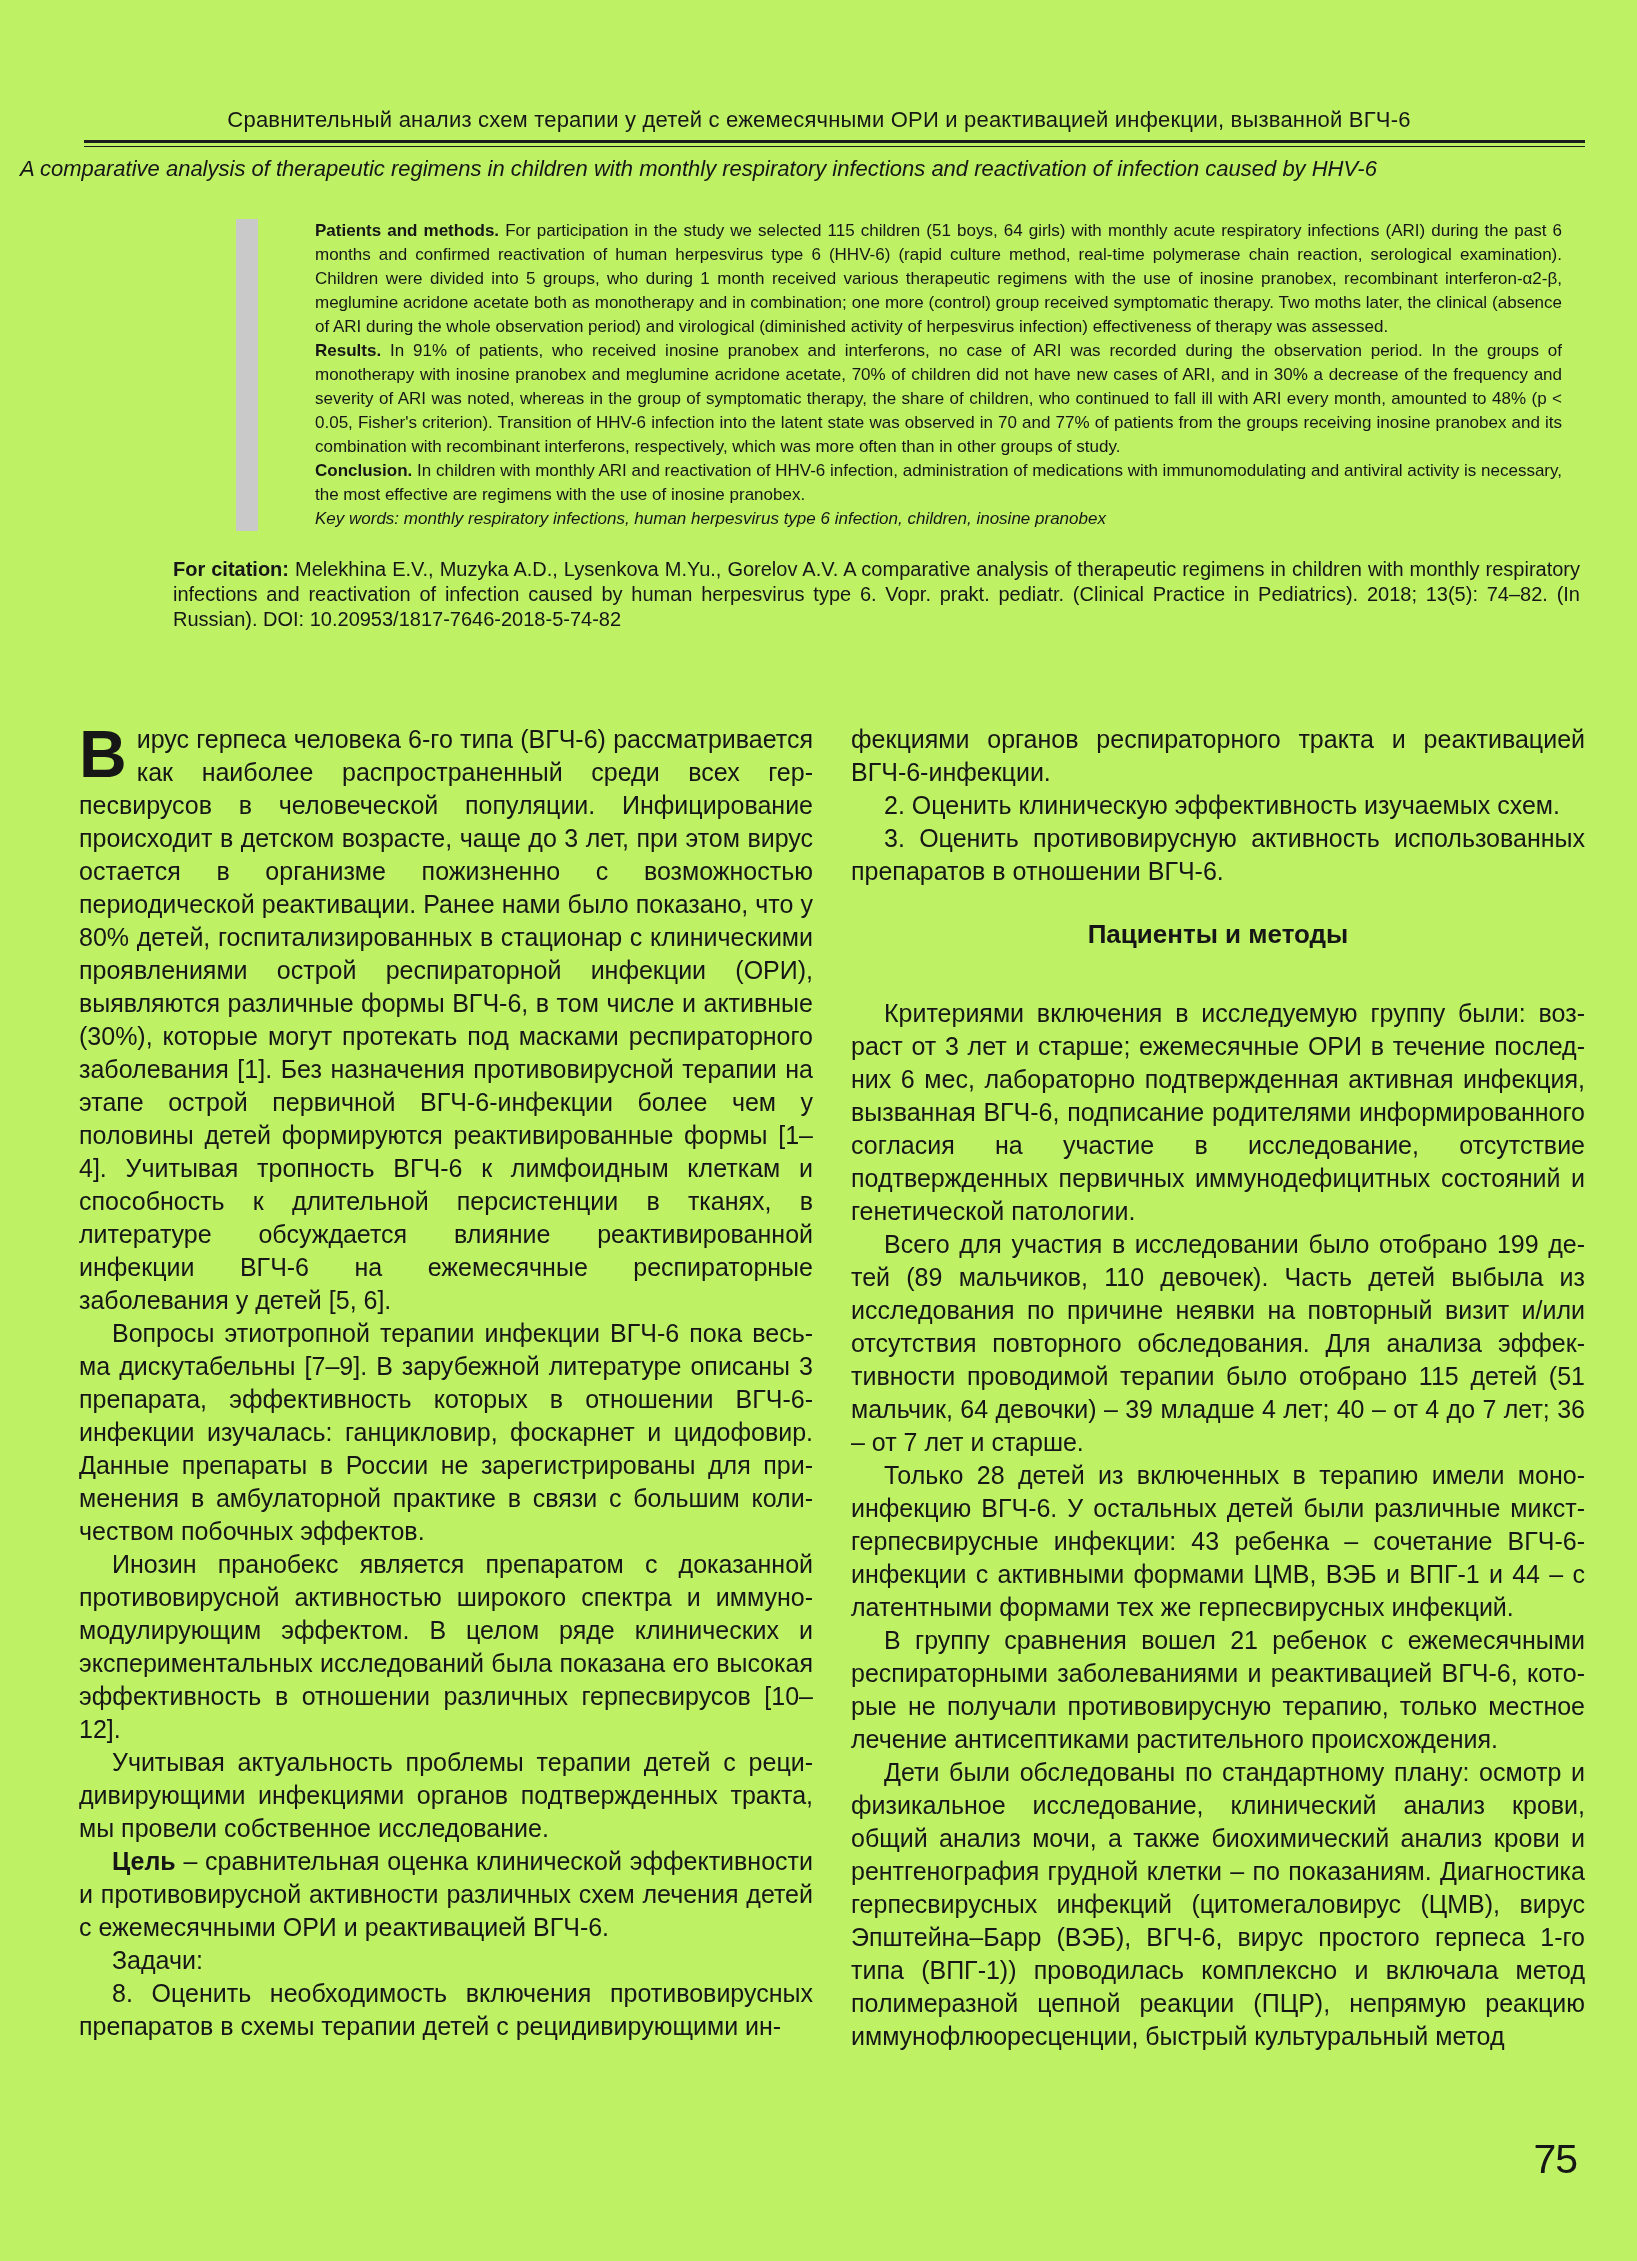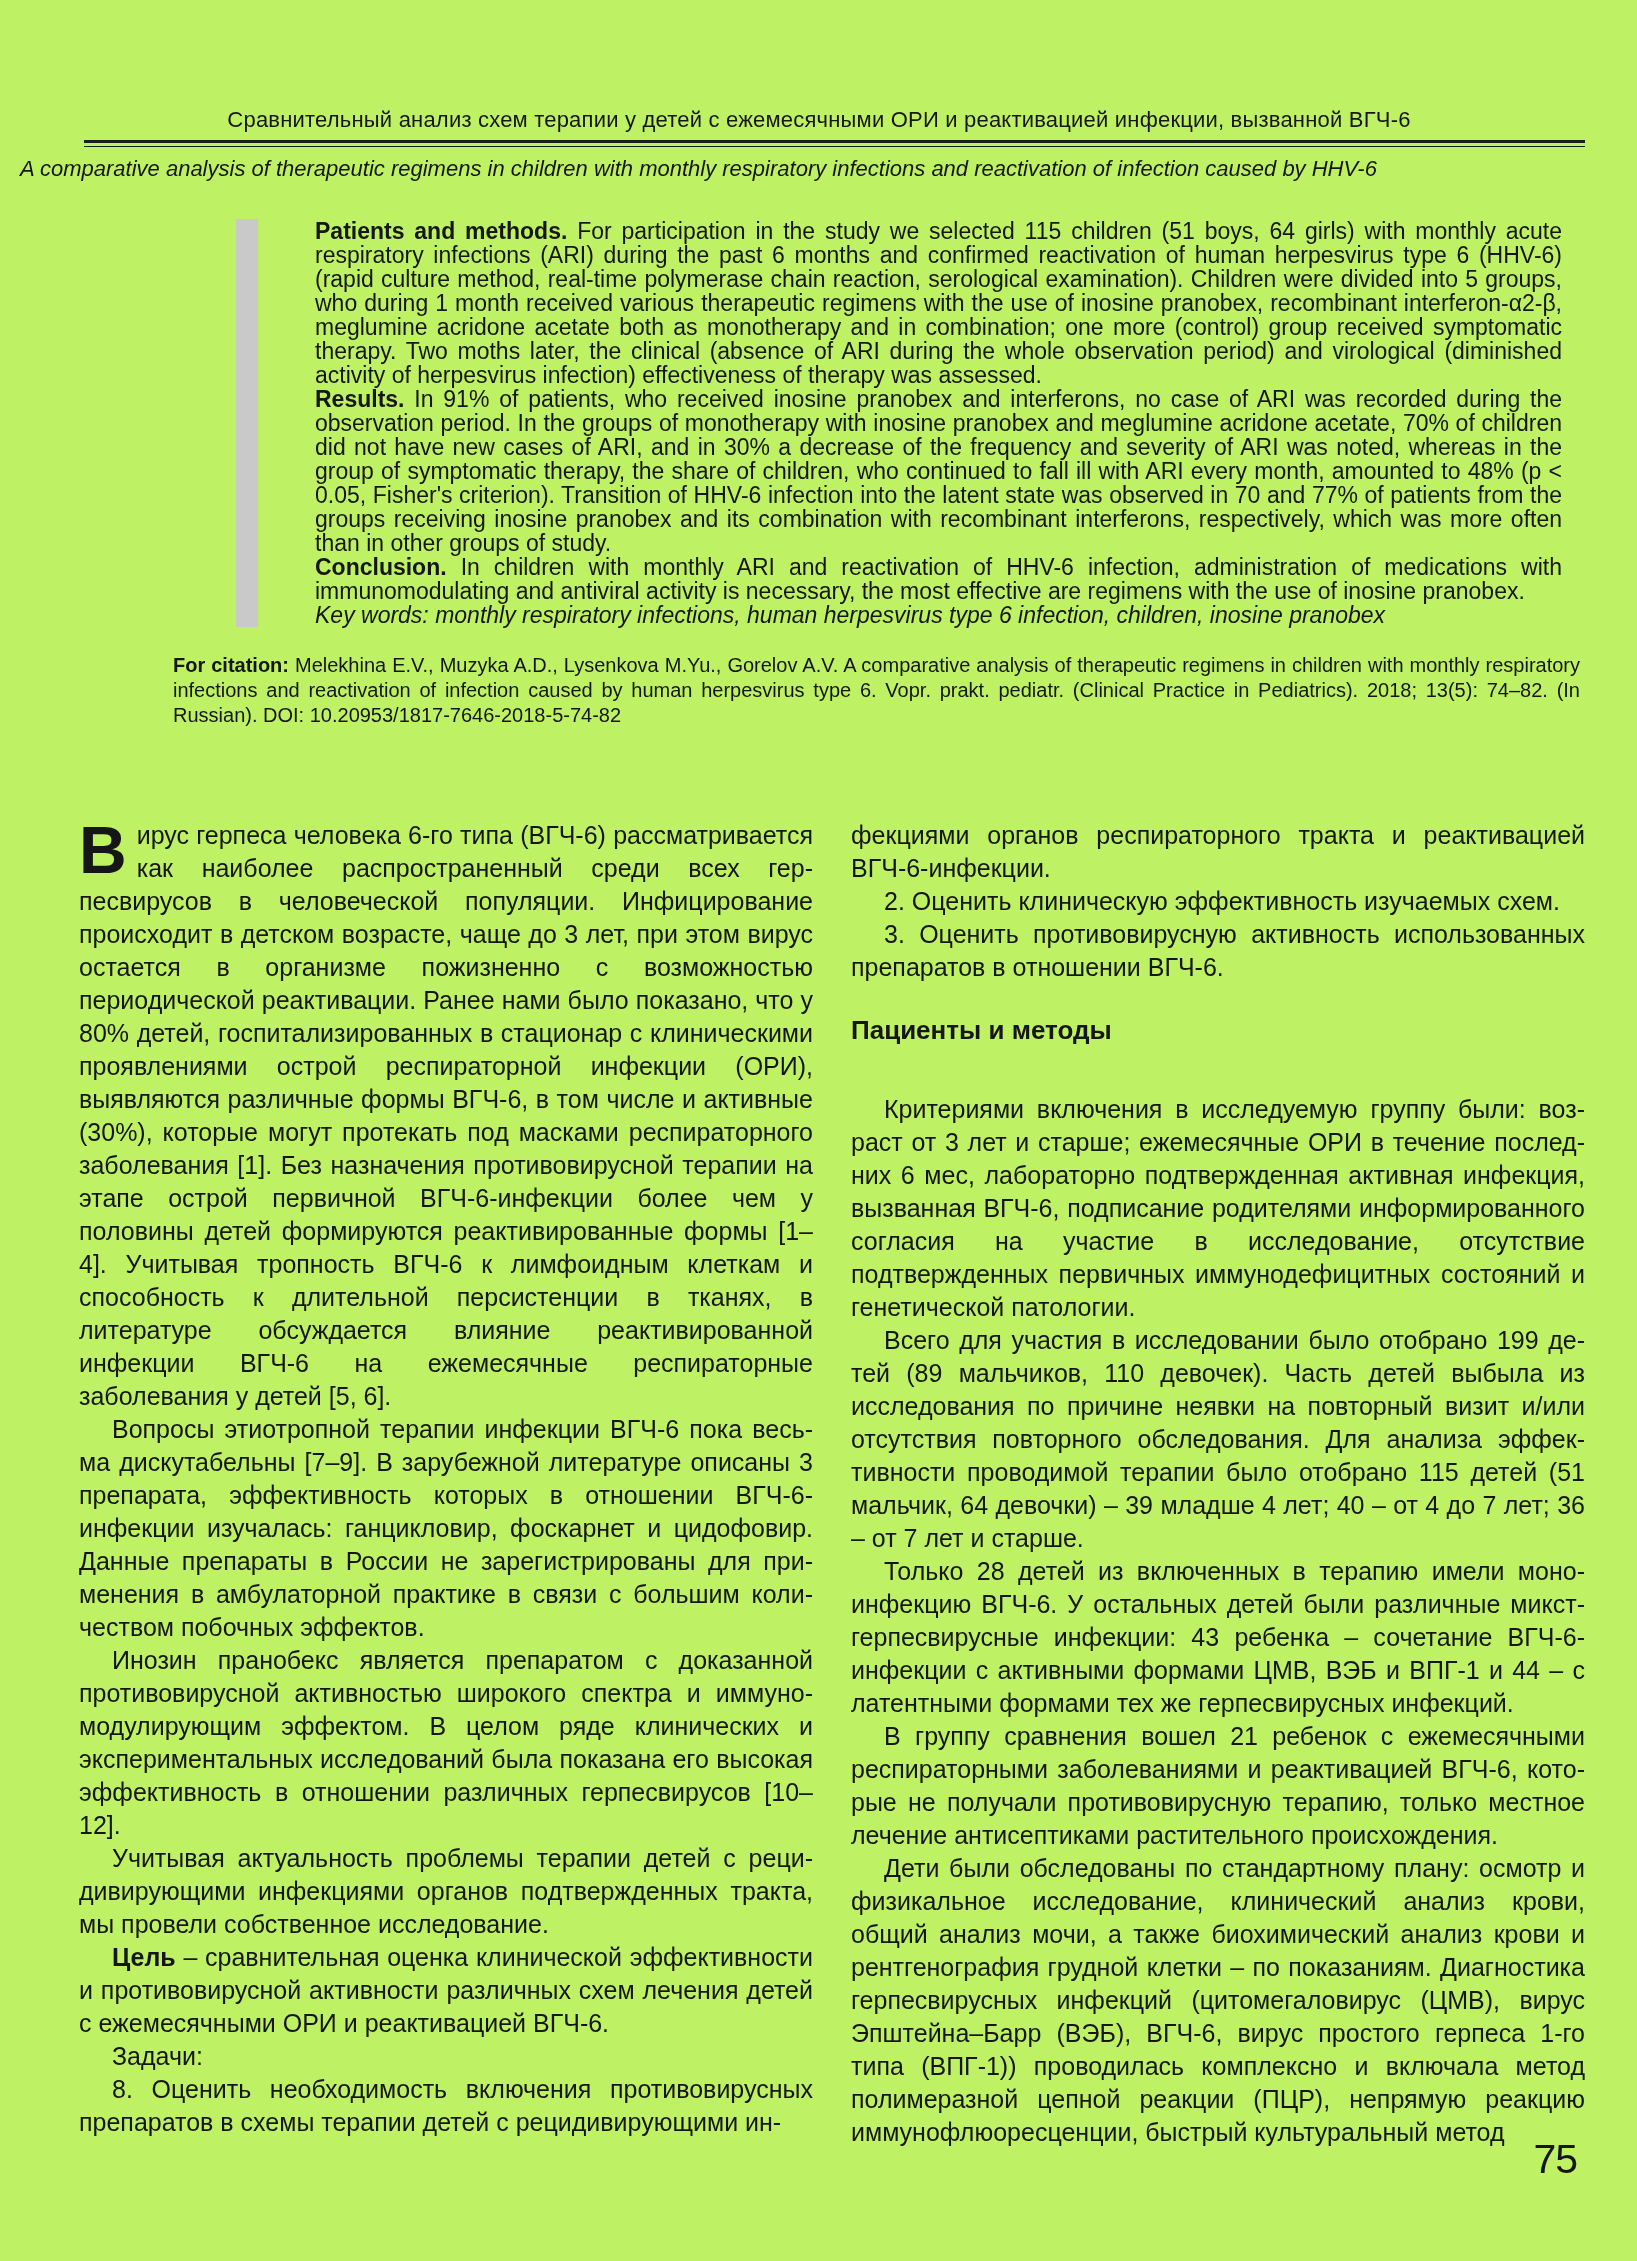"Patients and methods. For participation" .abstract { font-size: 23px -> 17px }
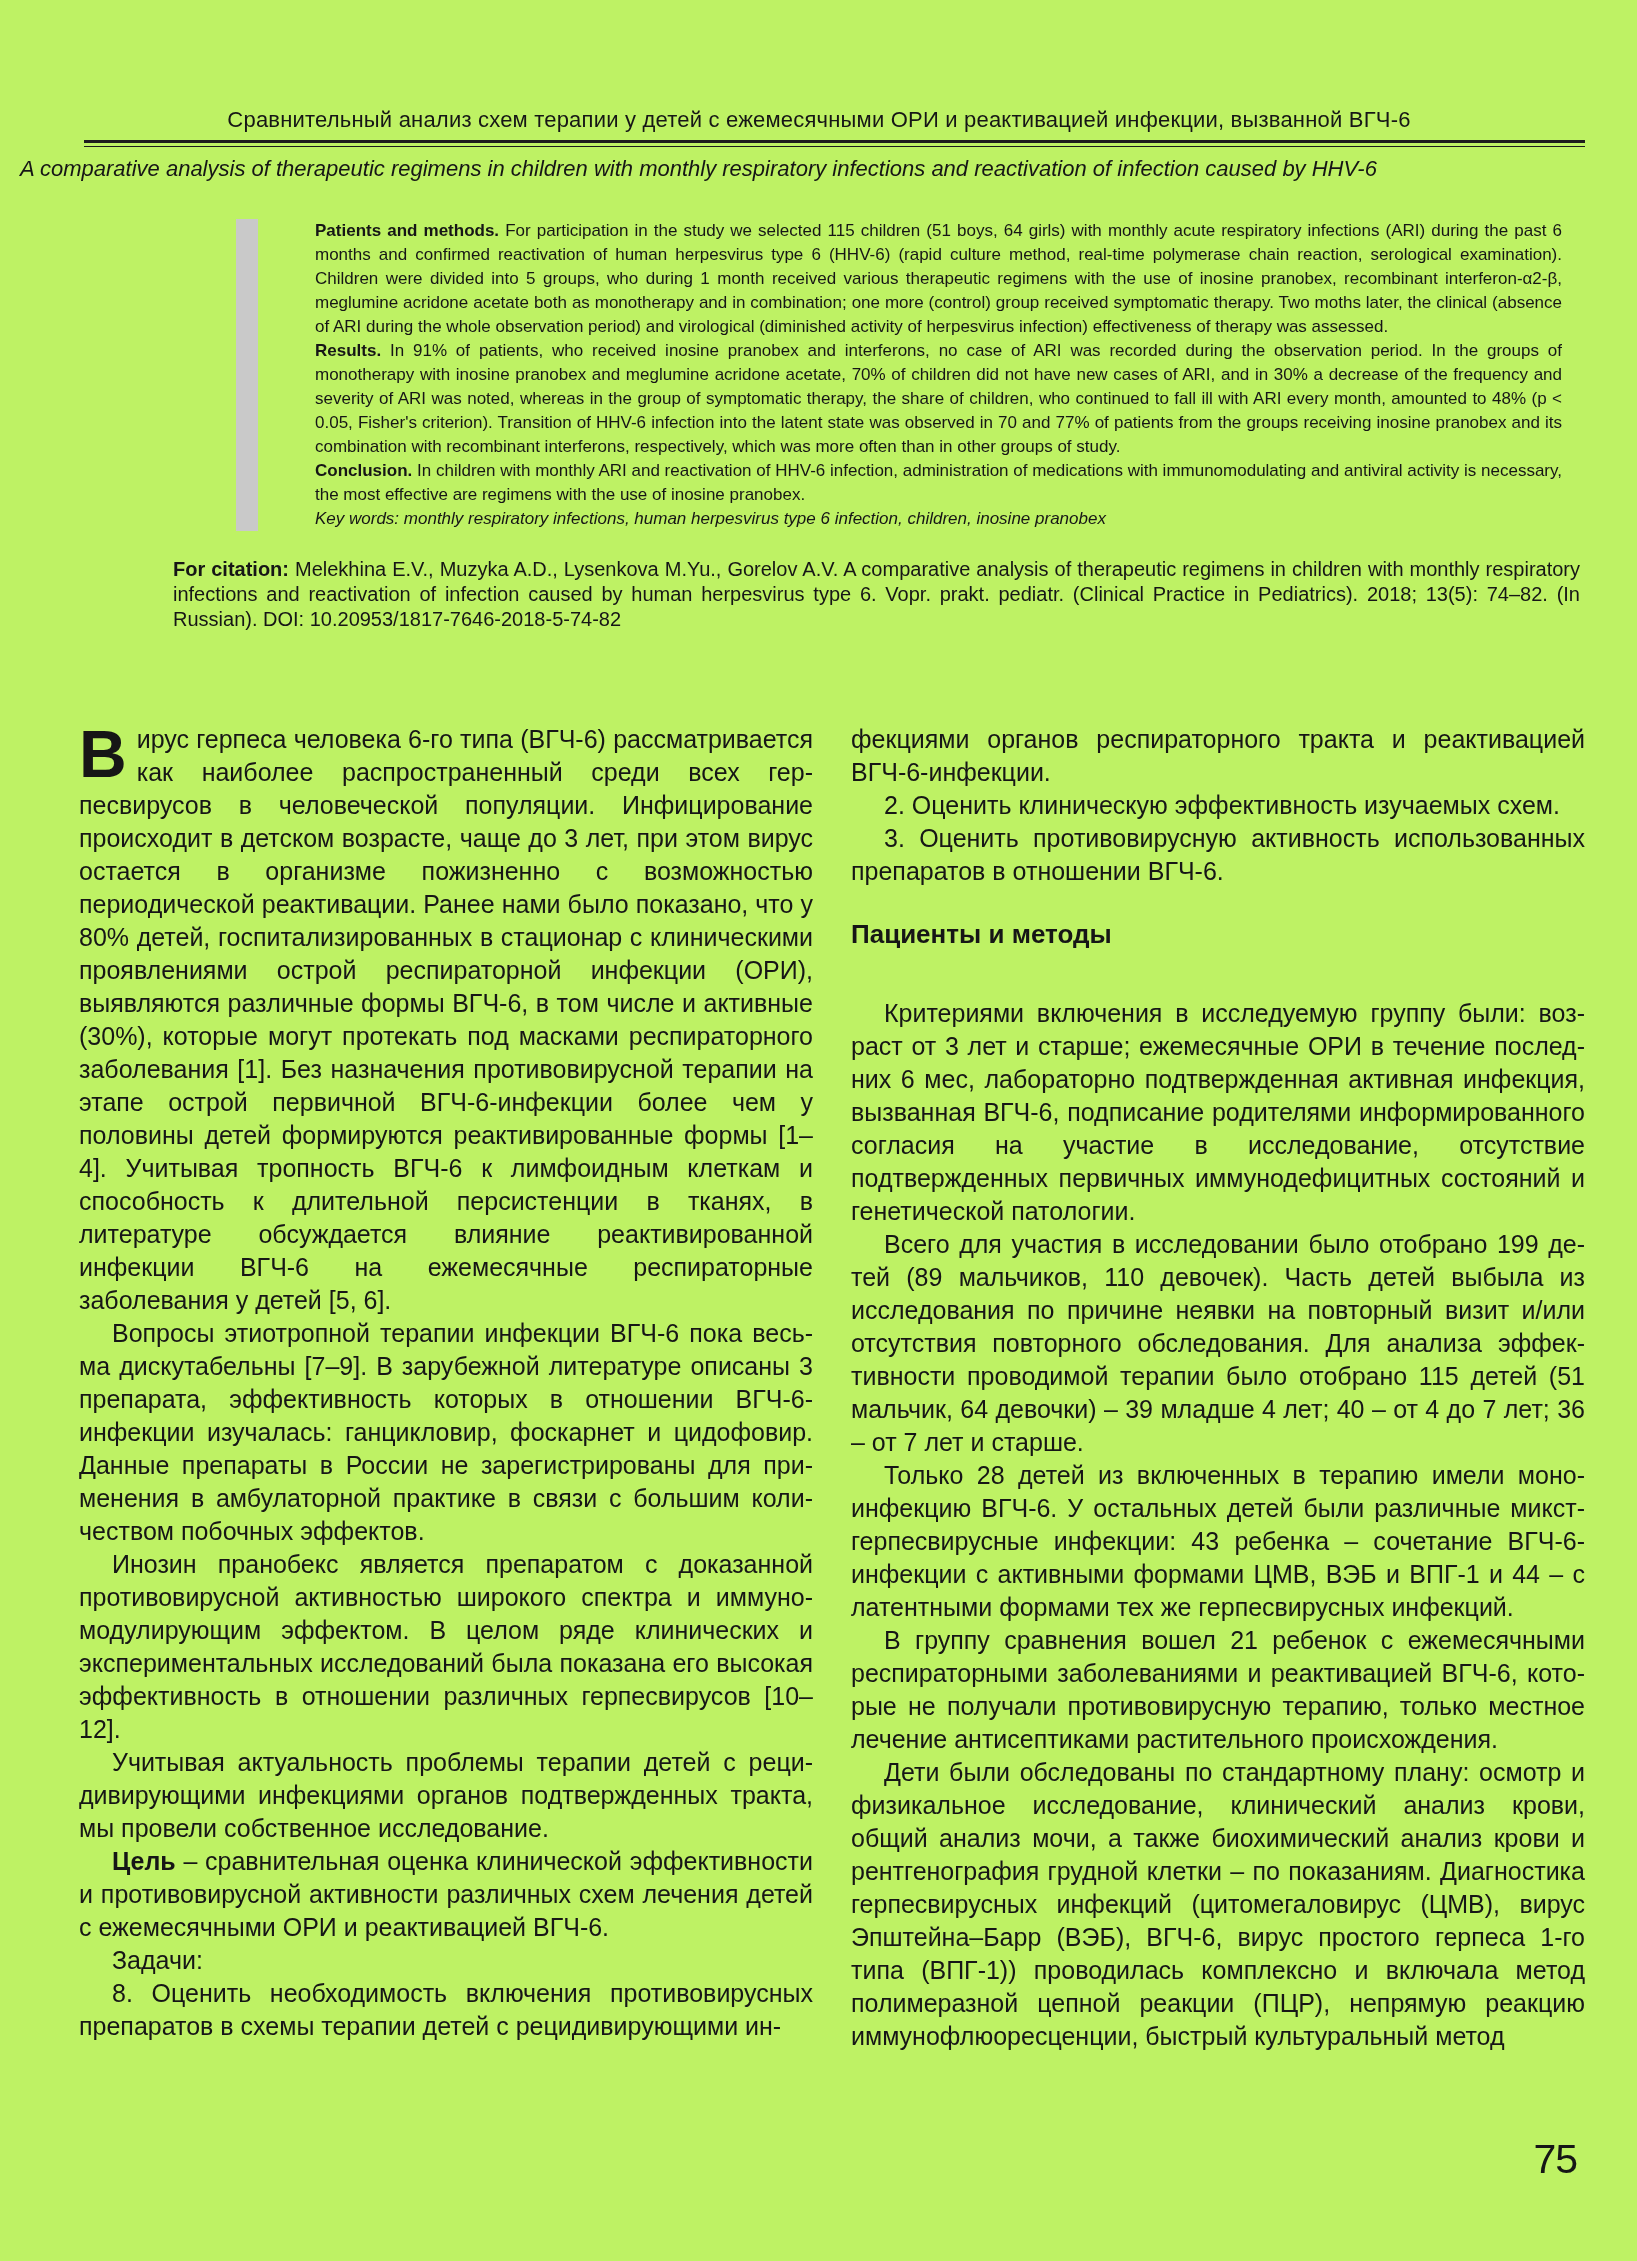"Пациенты и методы" .col h2 { text-align: none -> center }
